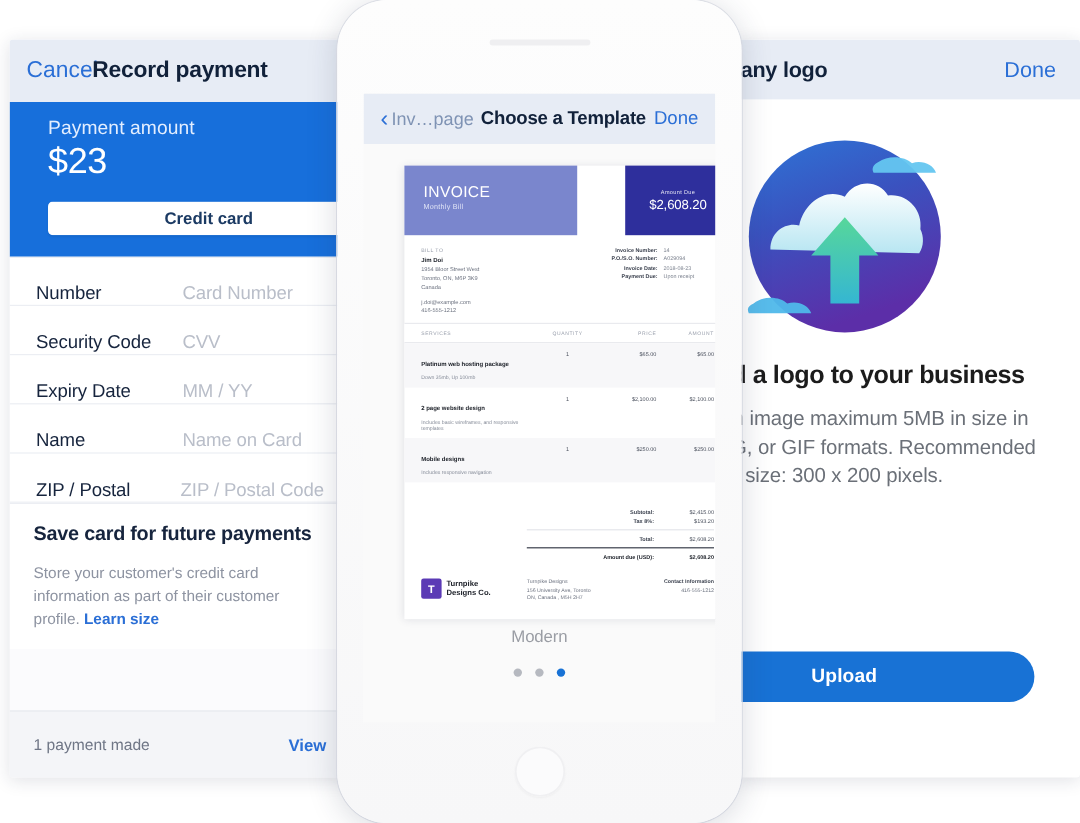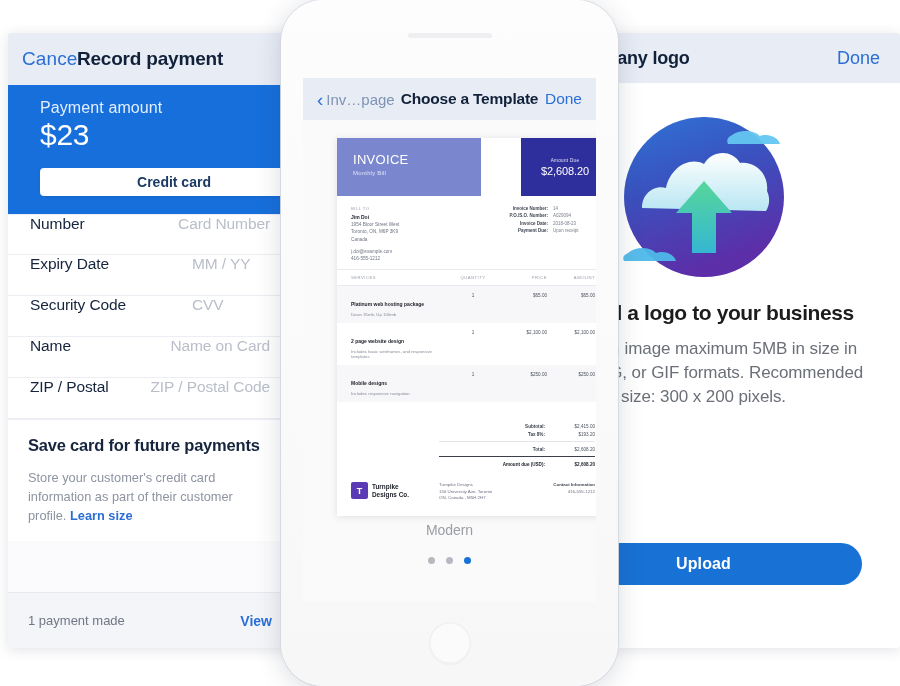"Number" .lc-row { align-items: flex-start -> flex-end; gap: 40px -> none }
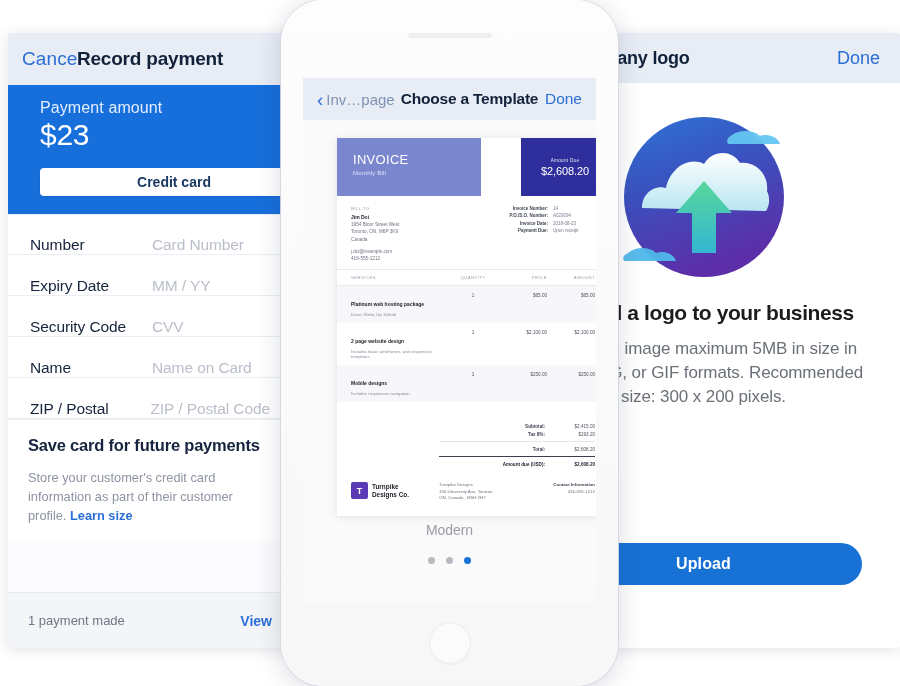"Expiry Date" div.lc-row { order: before "Security Code" -> after "Security Code" }
